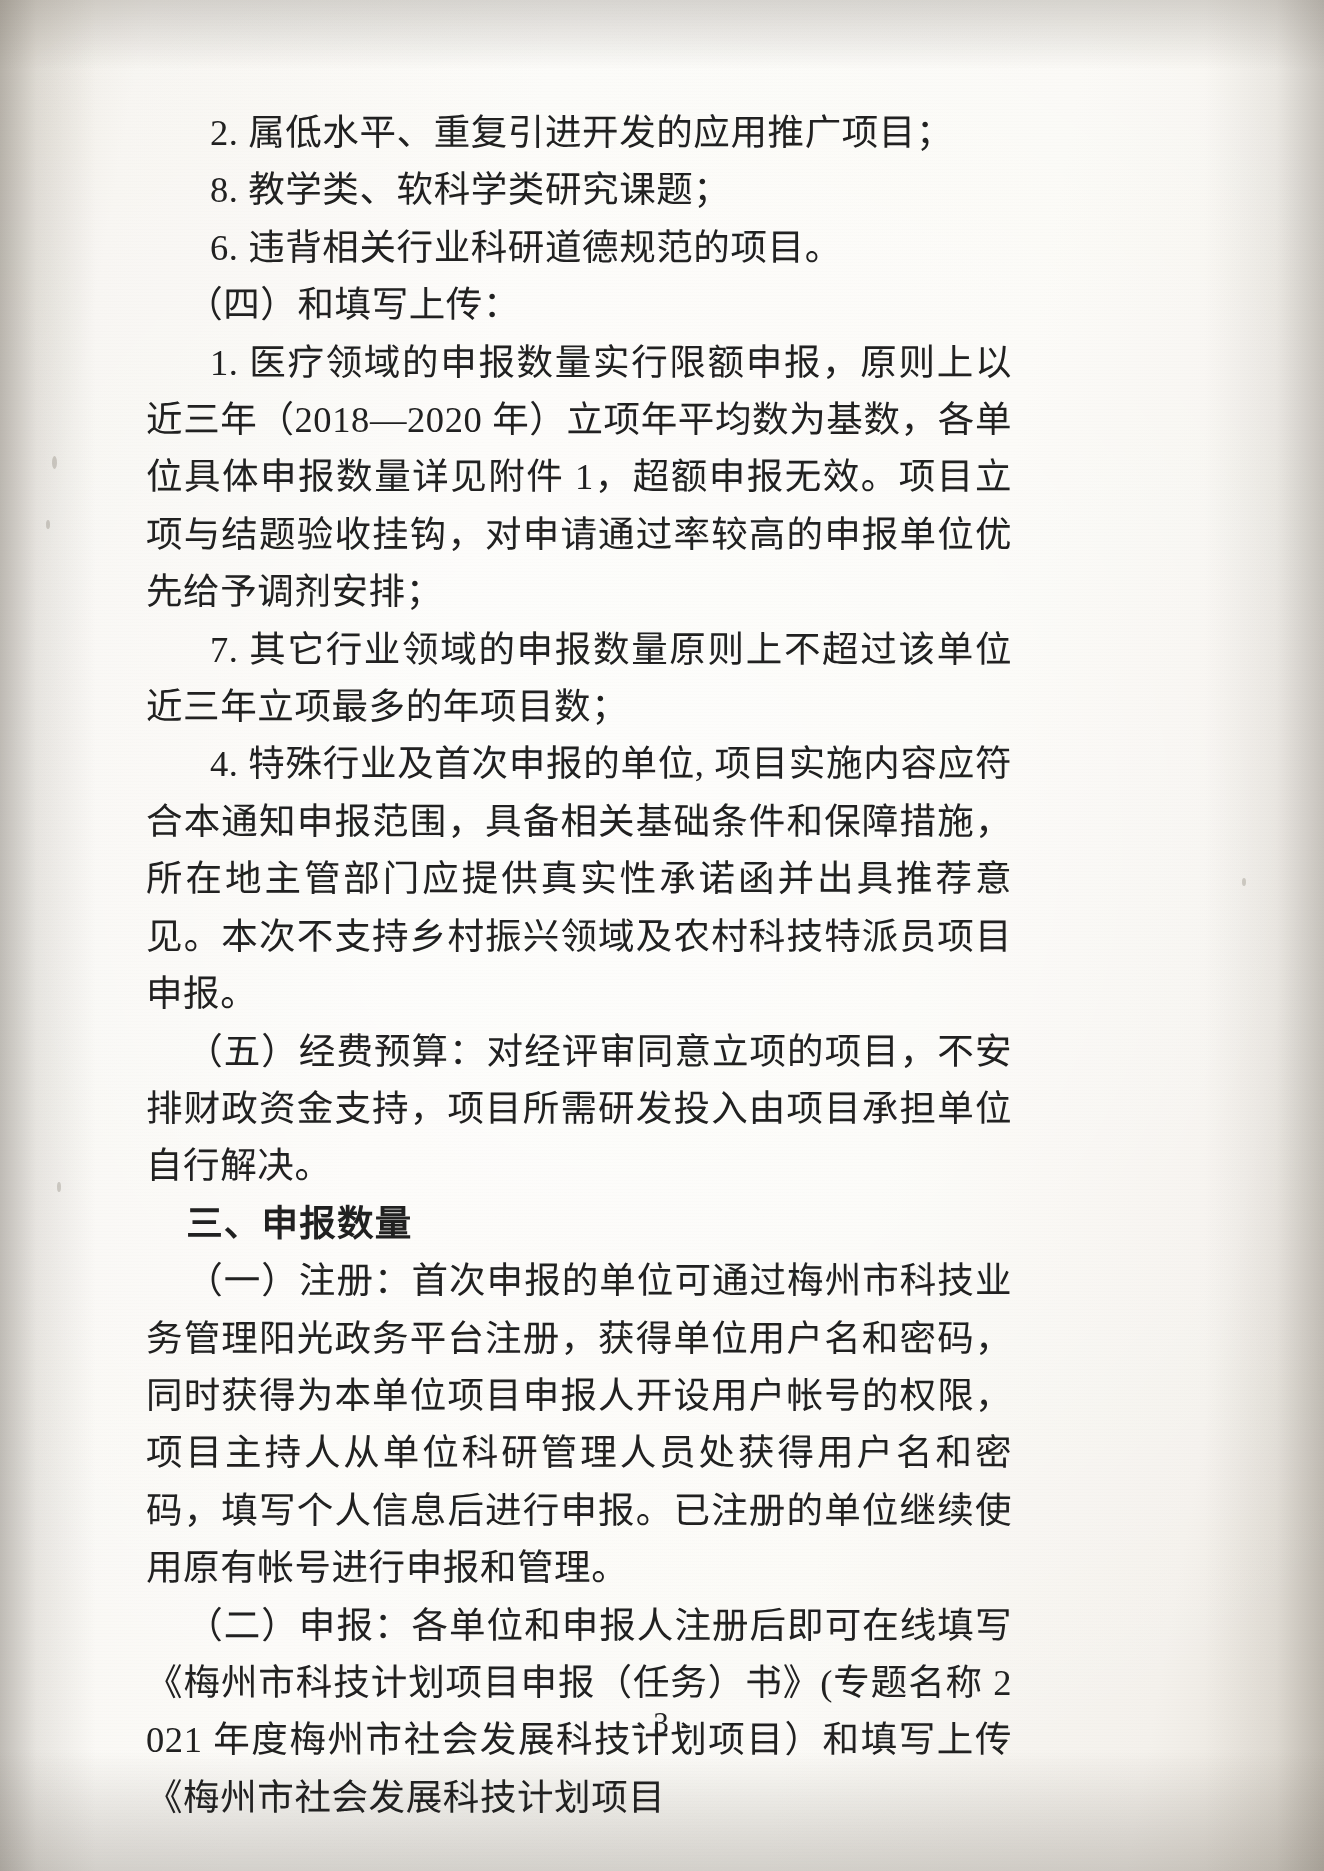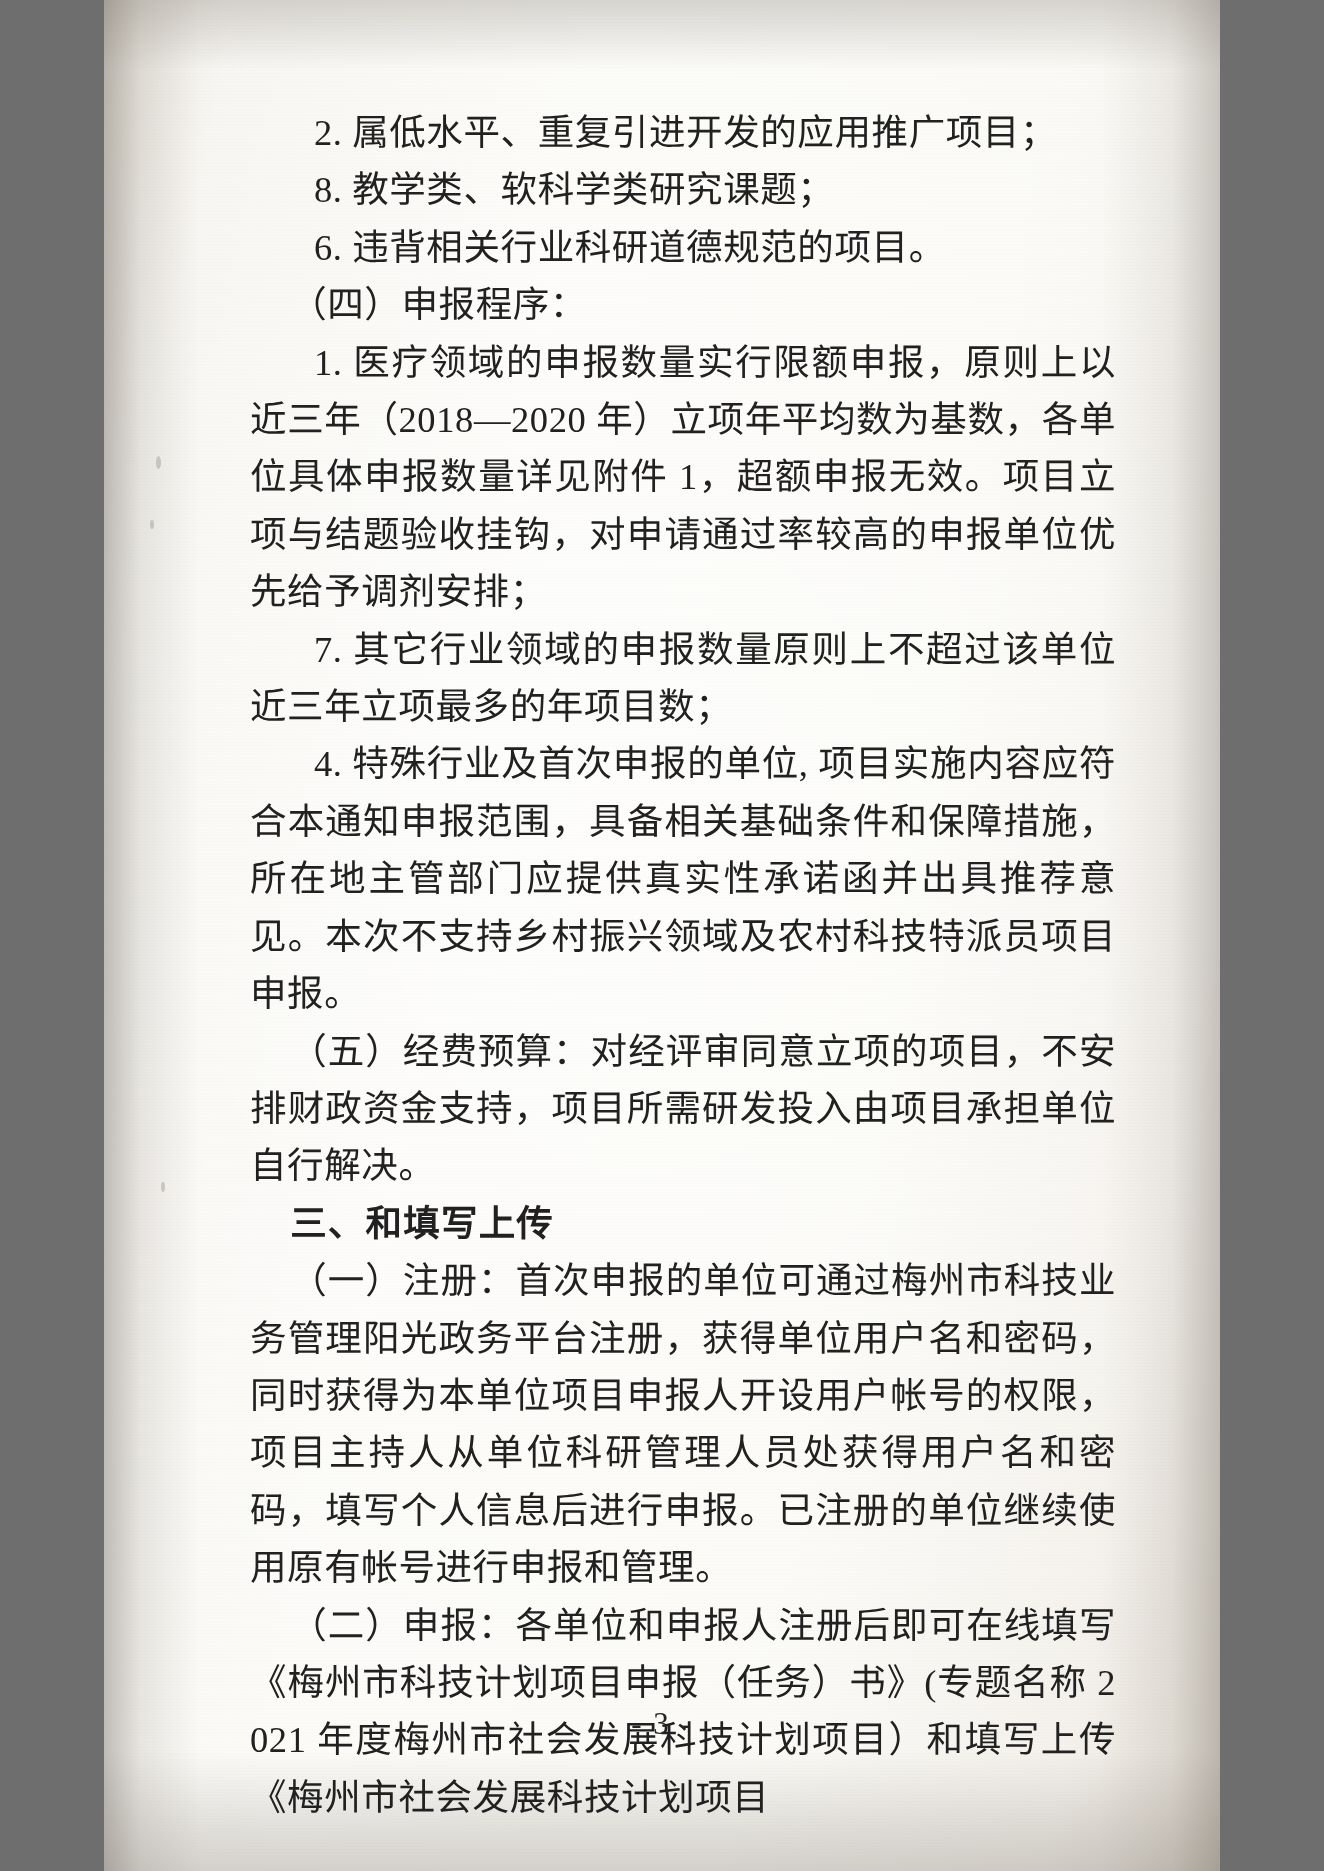"2. 属低水平、重复引进开发的应用推广项目；" .page { width: 1116px -> 1324px }
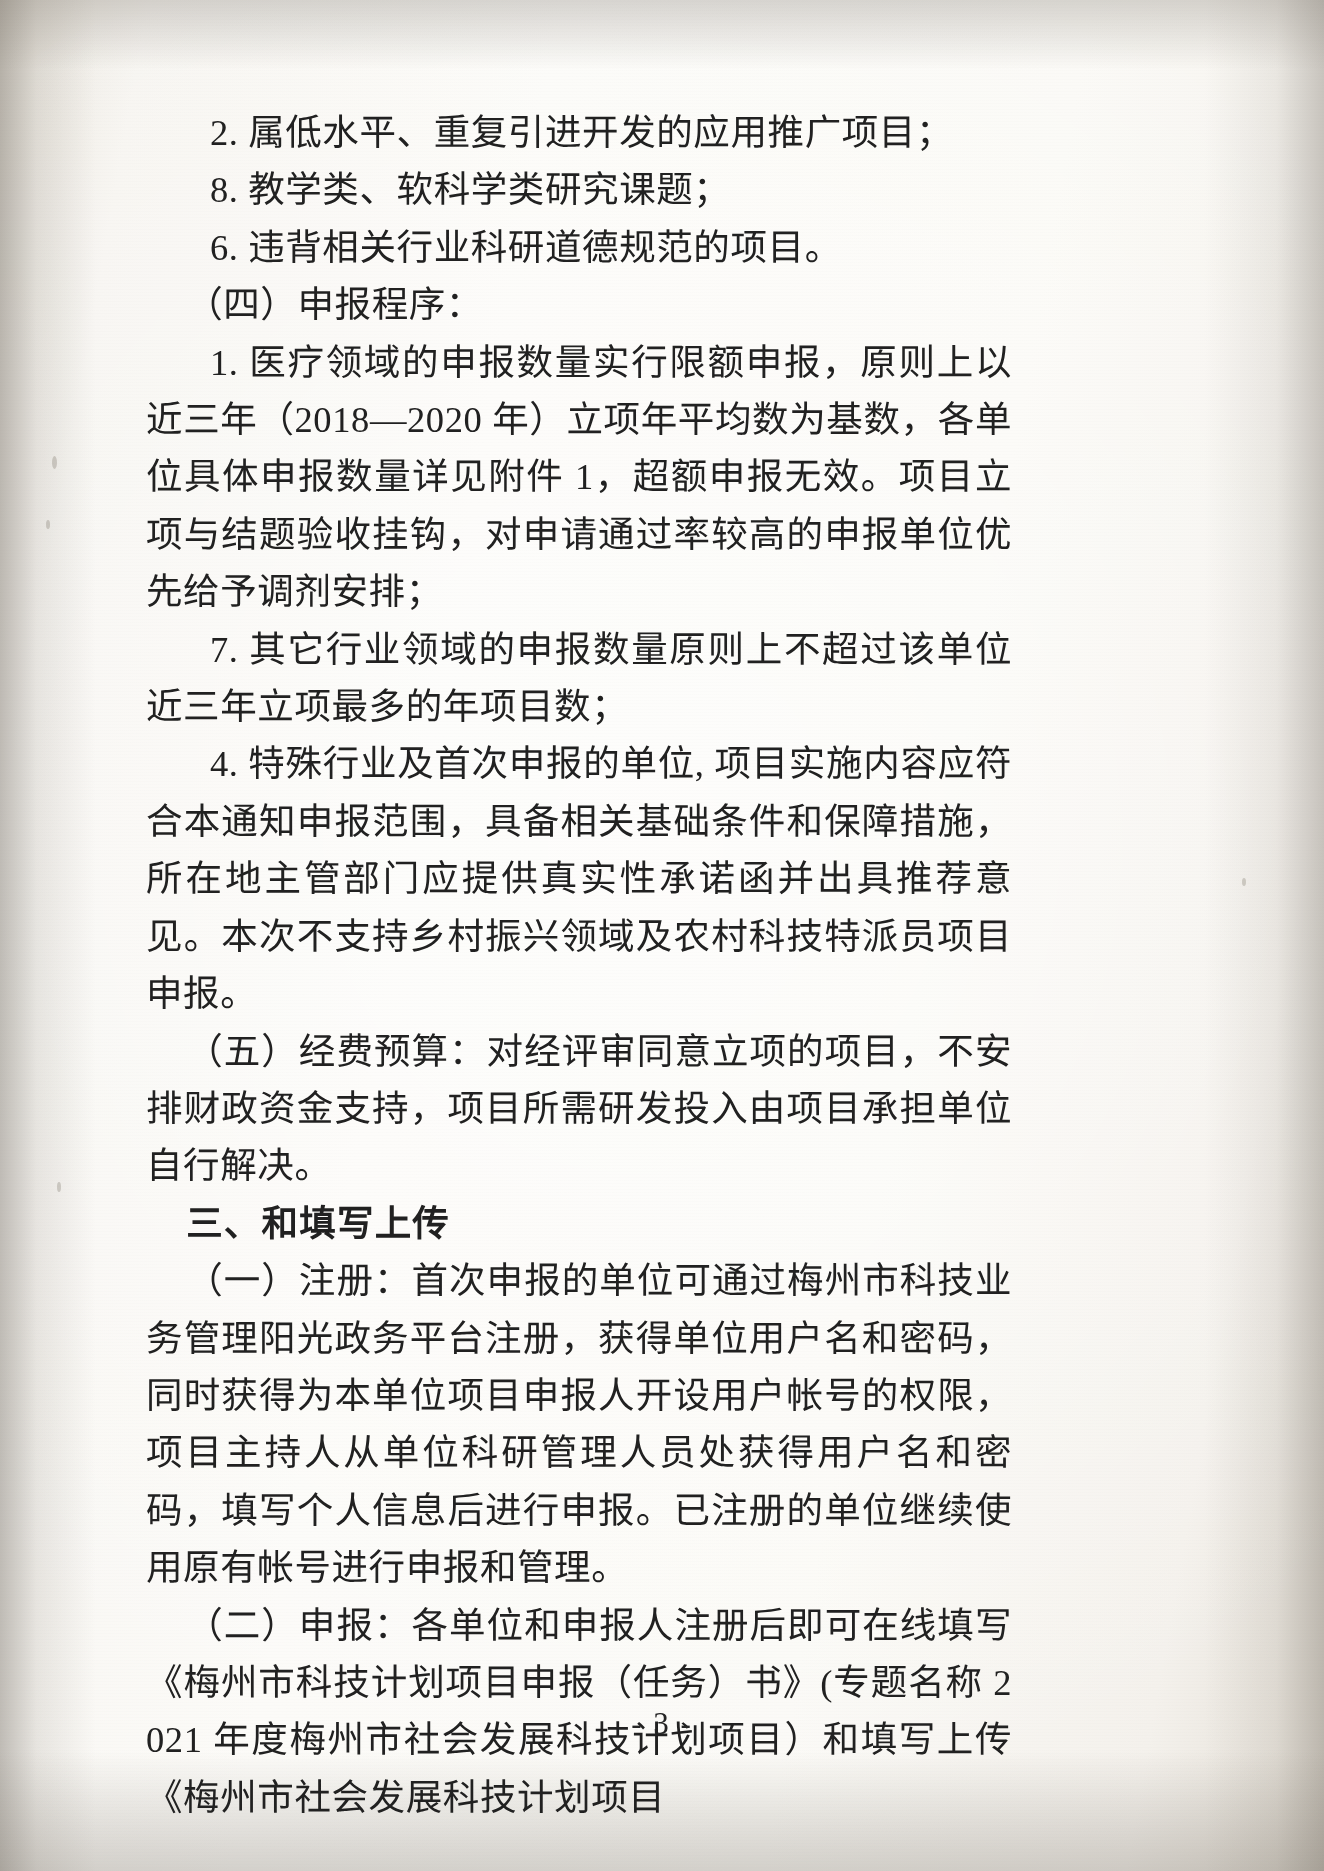"（四）申报程序：" p.line-block { text: 申报程序 -> 和填写上传 }
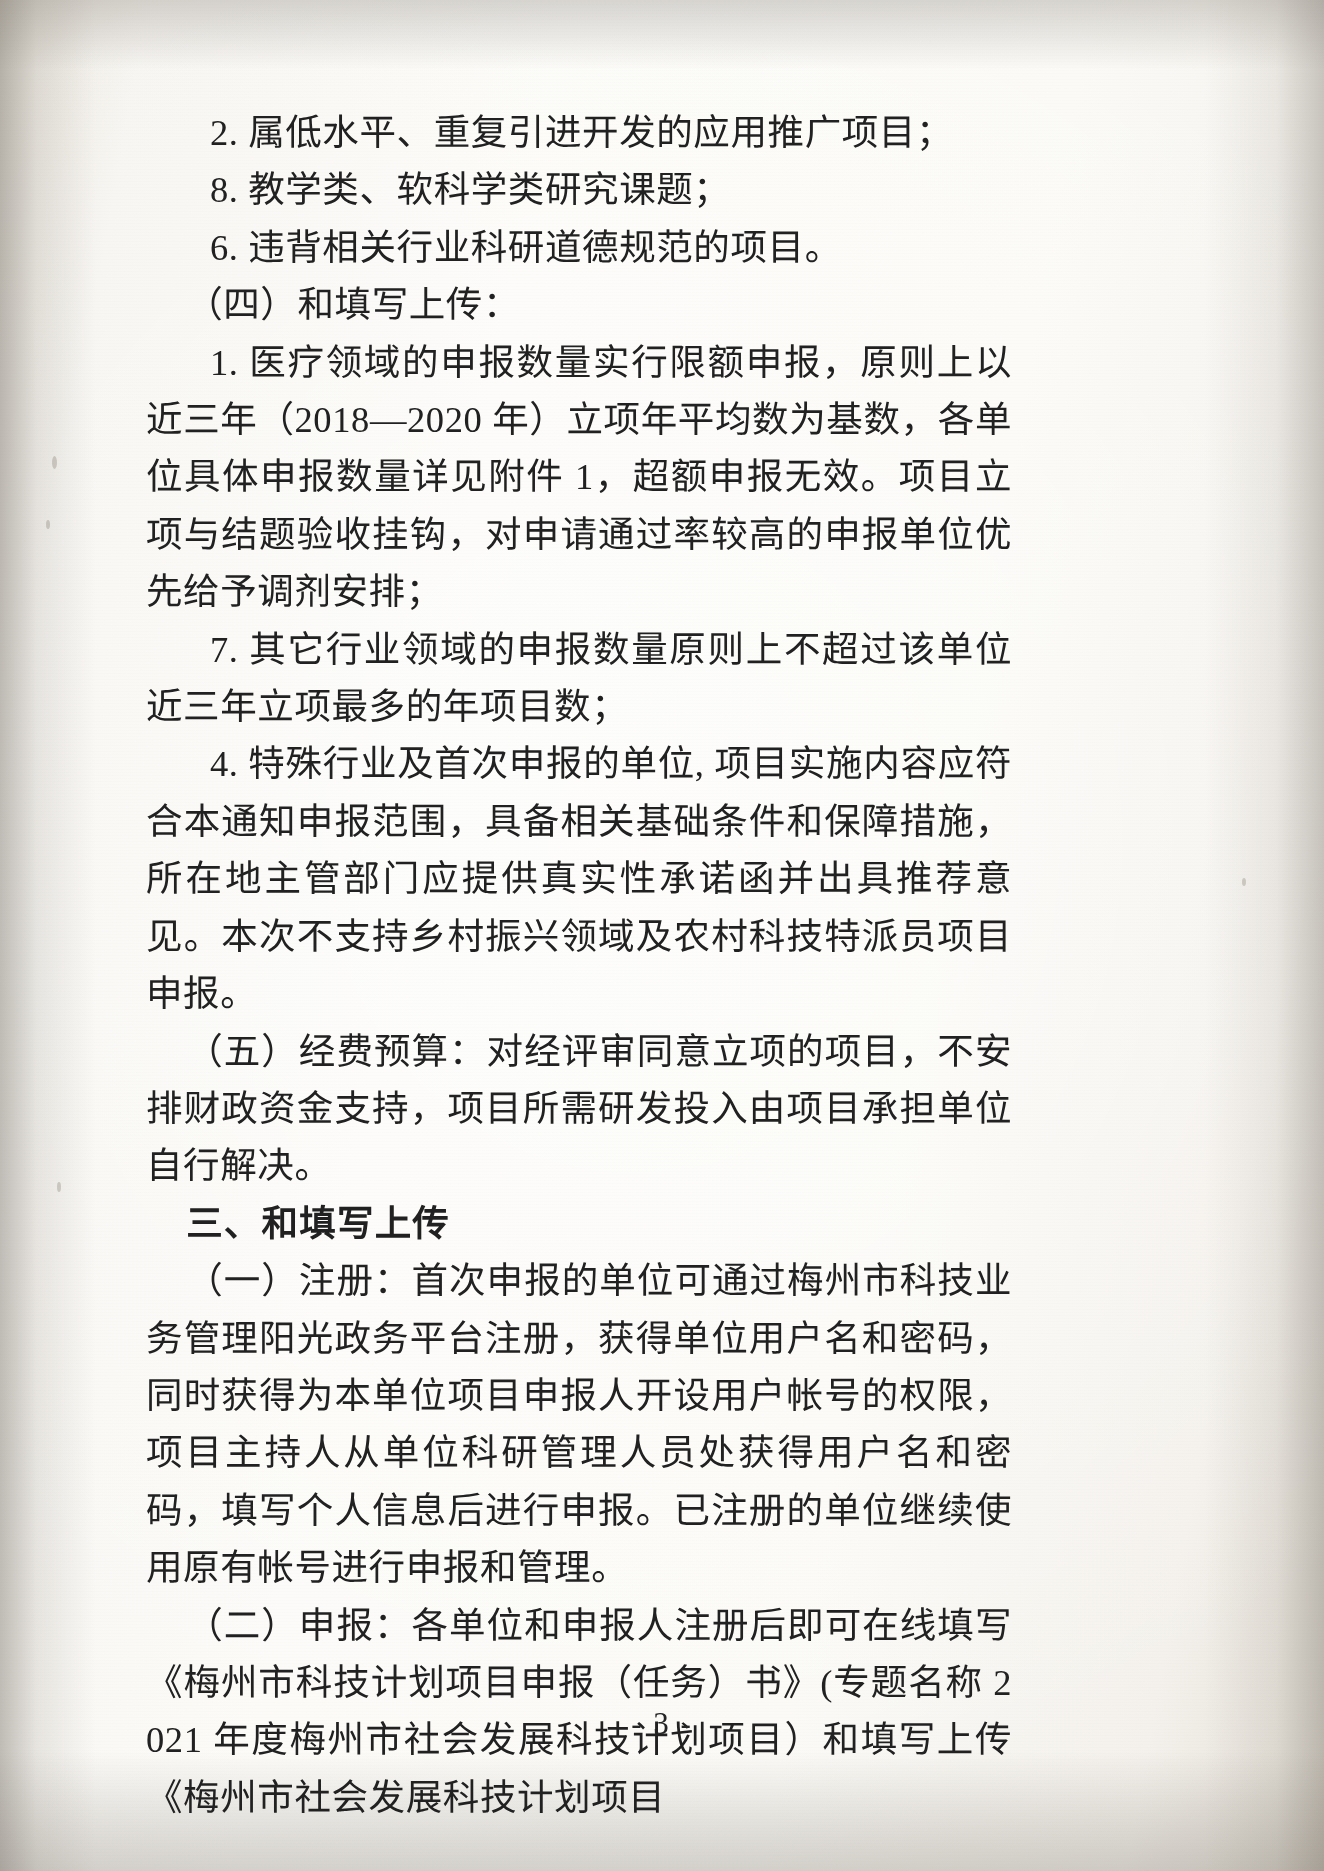"三、和填写上传" p.line-block { text: 和填写上传 -> 申报数量 }
